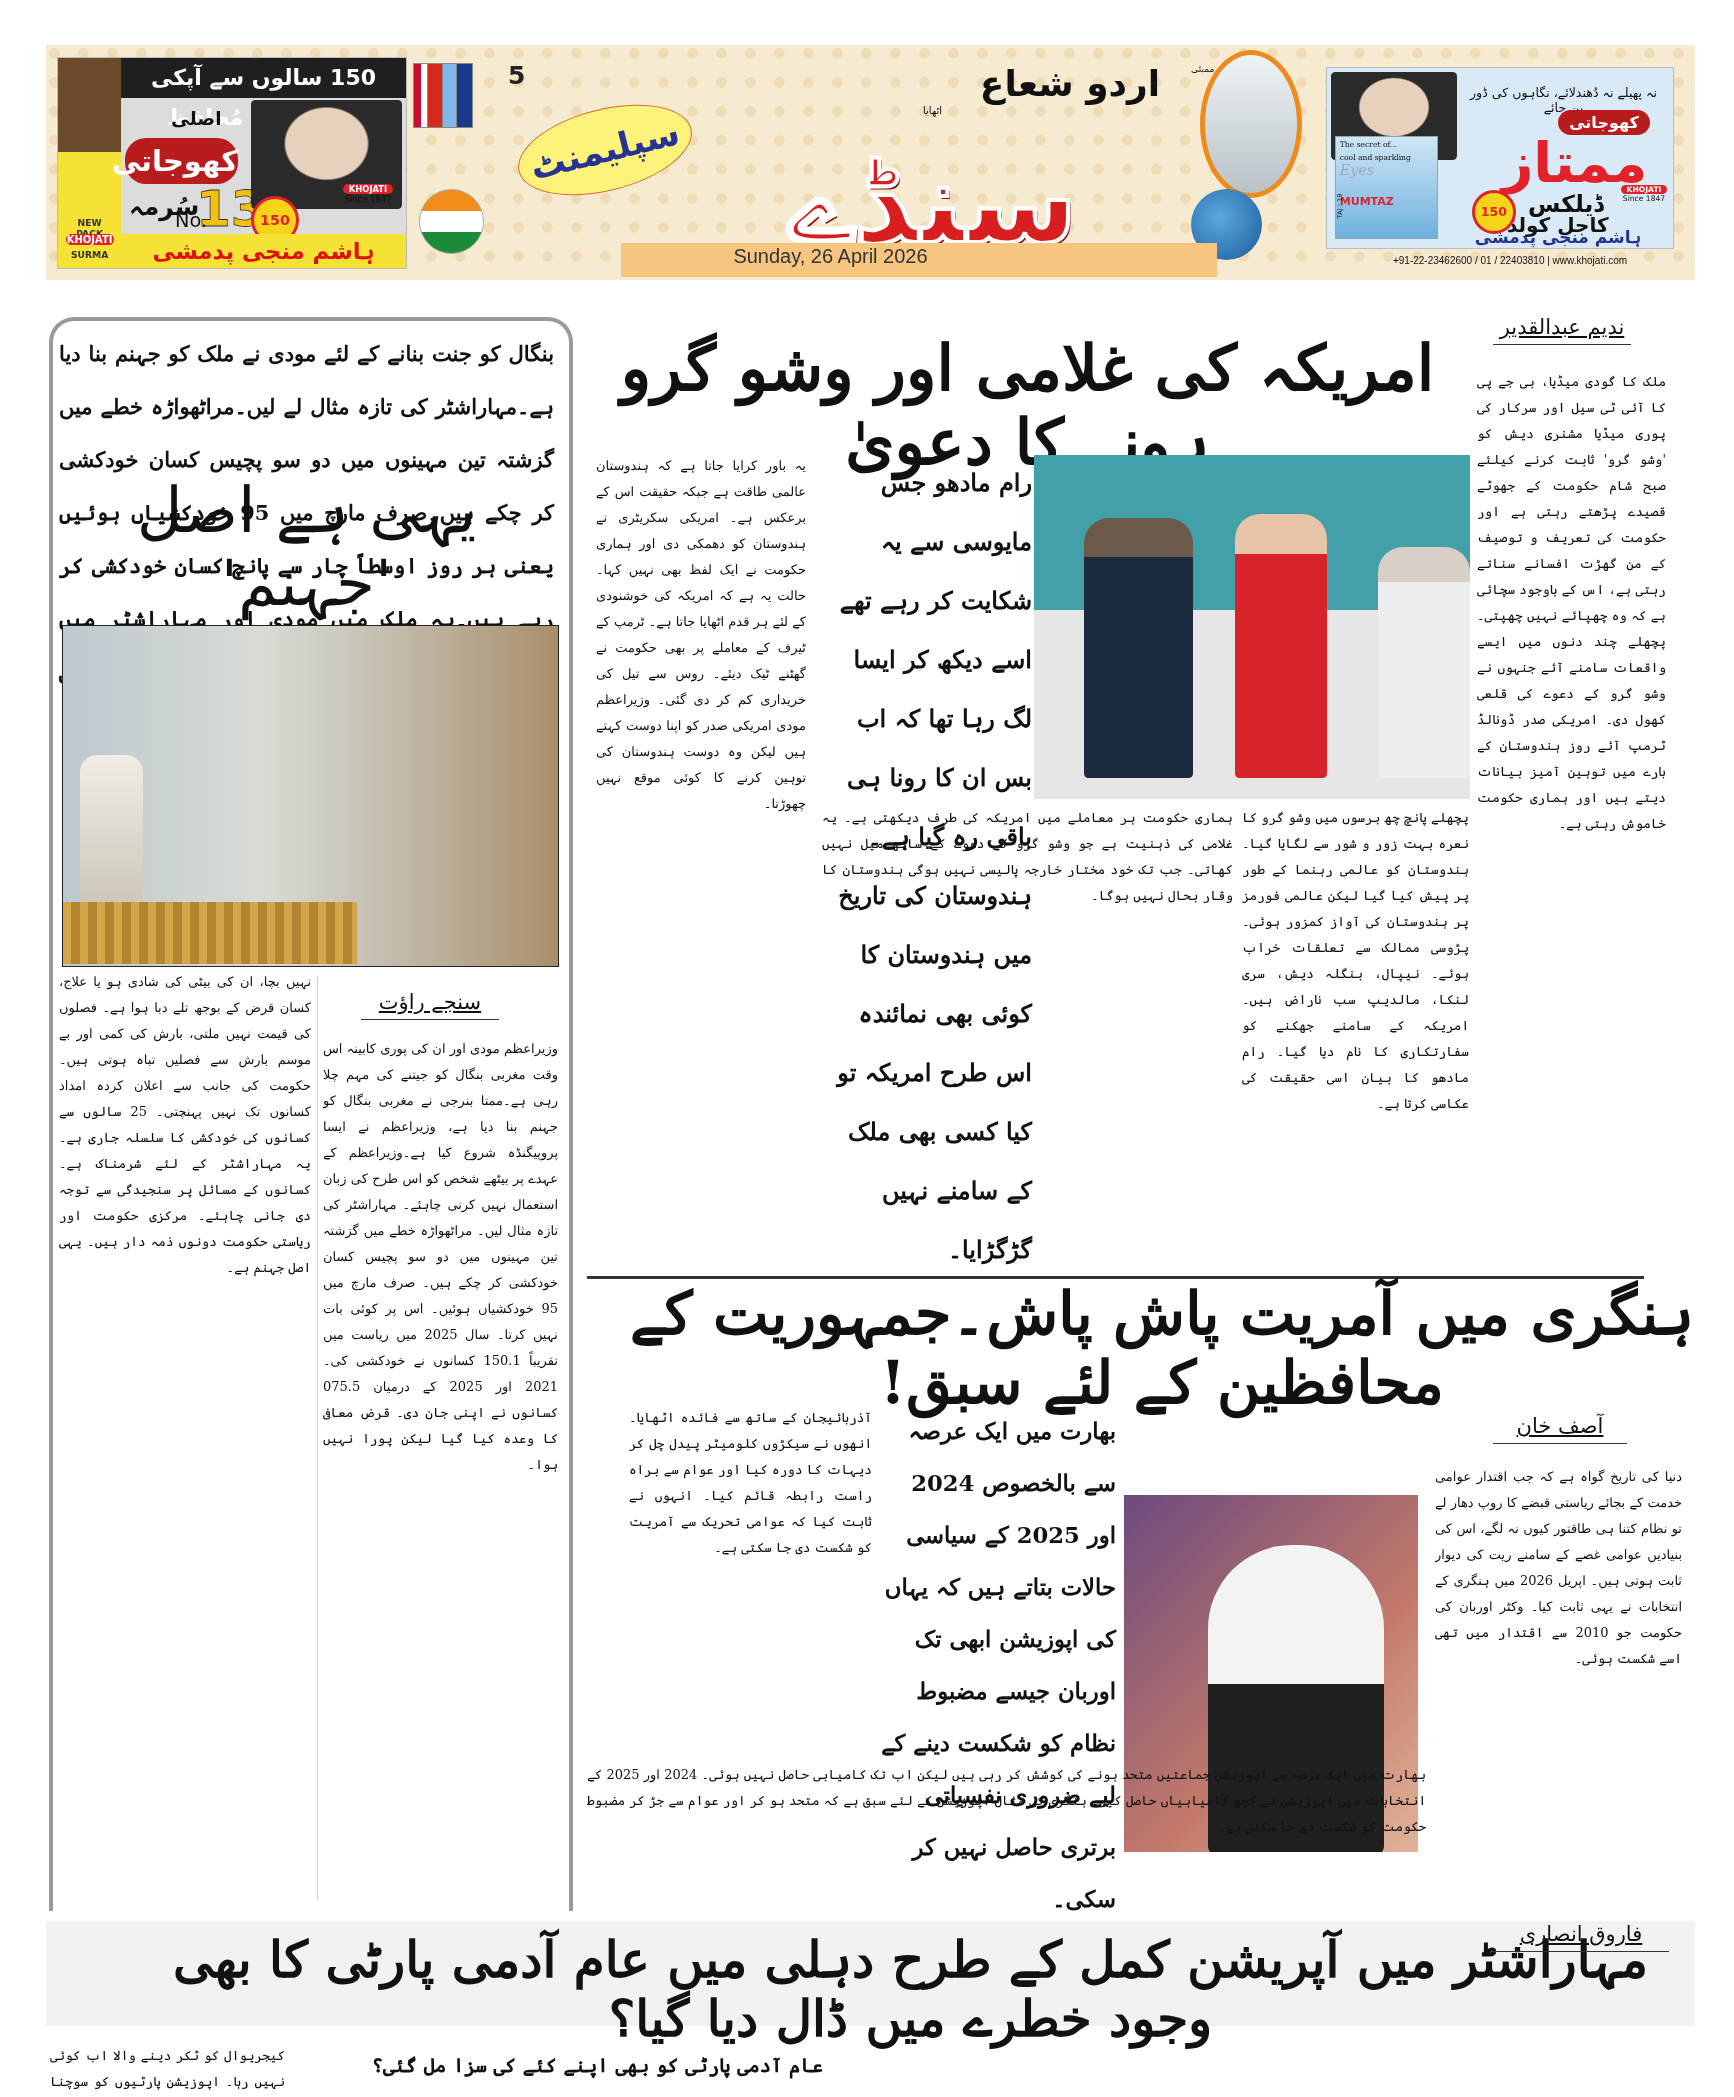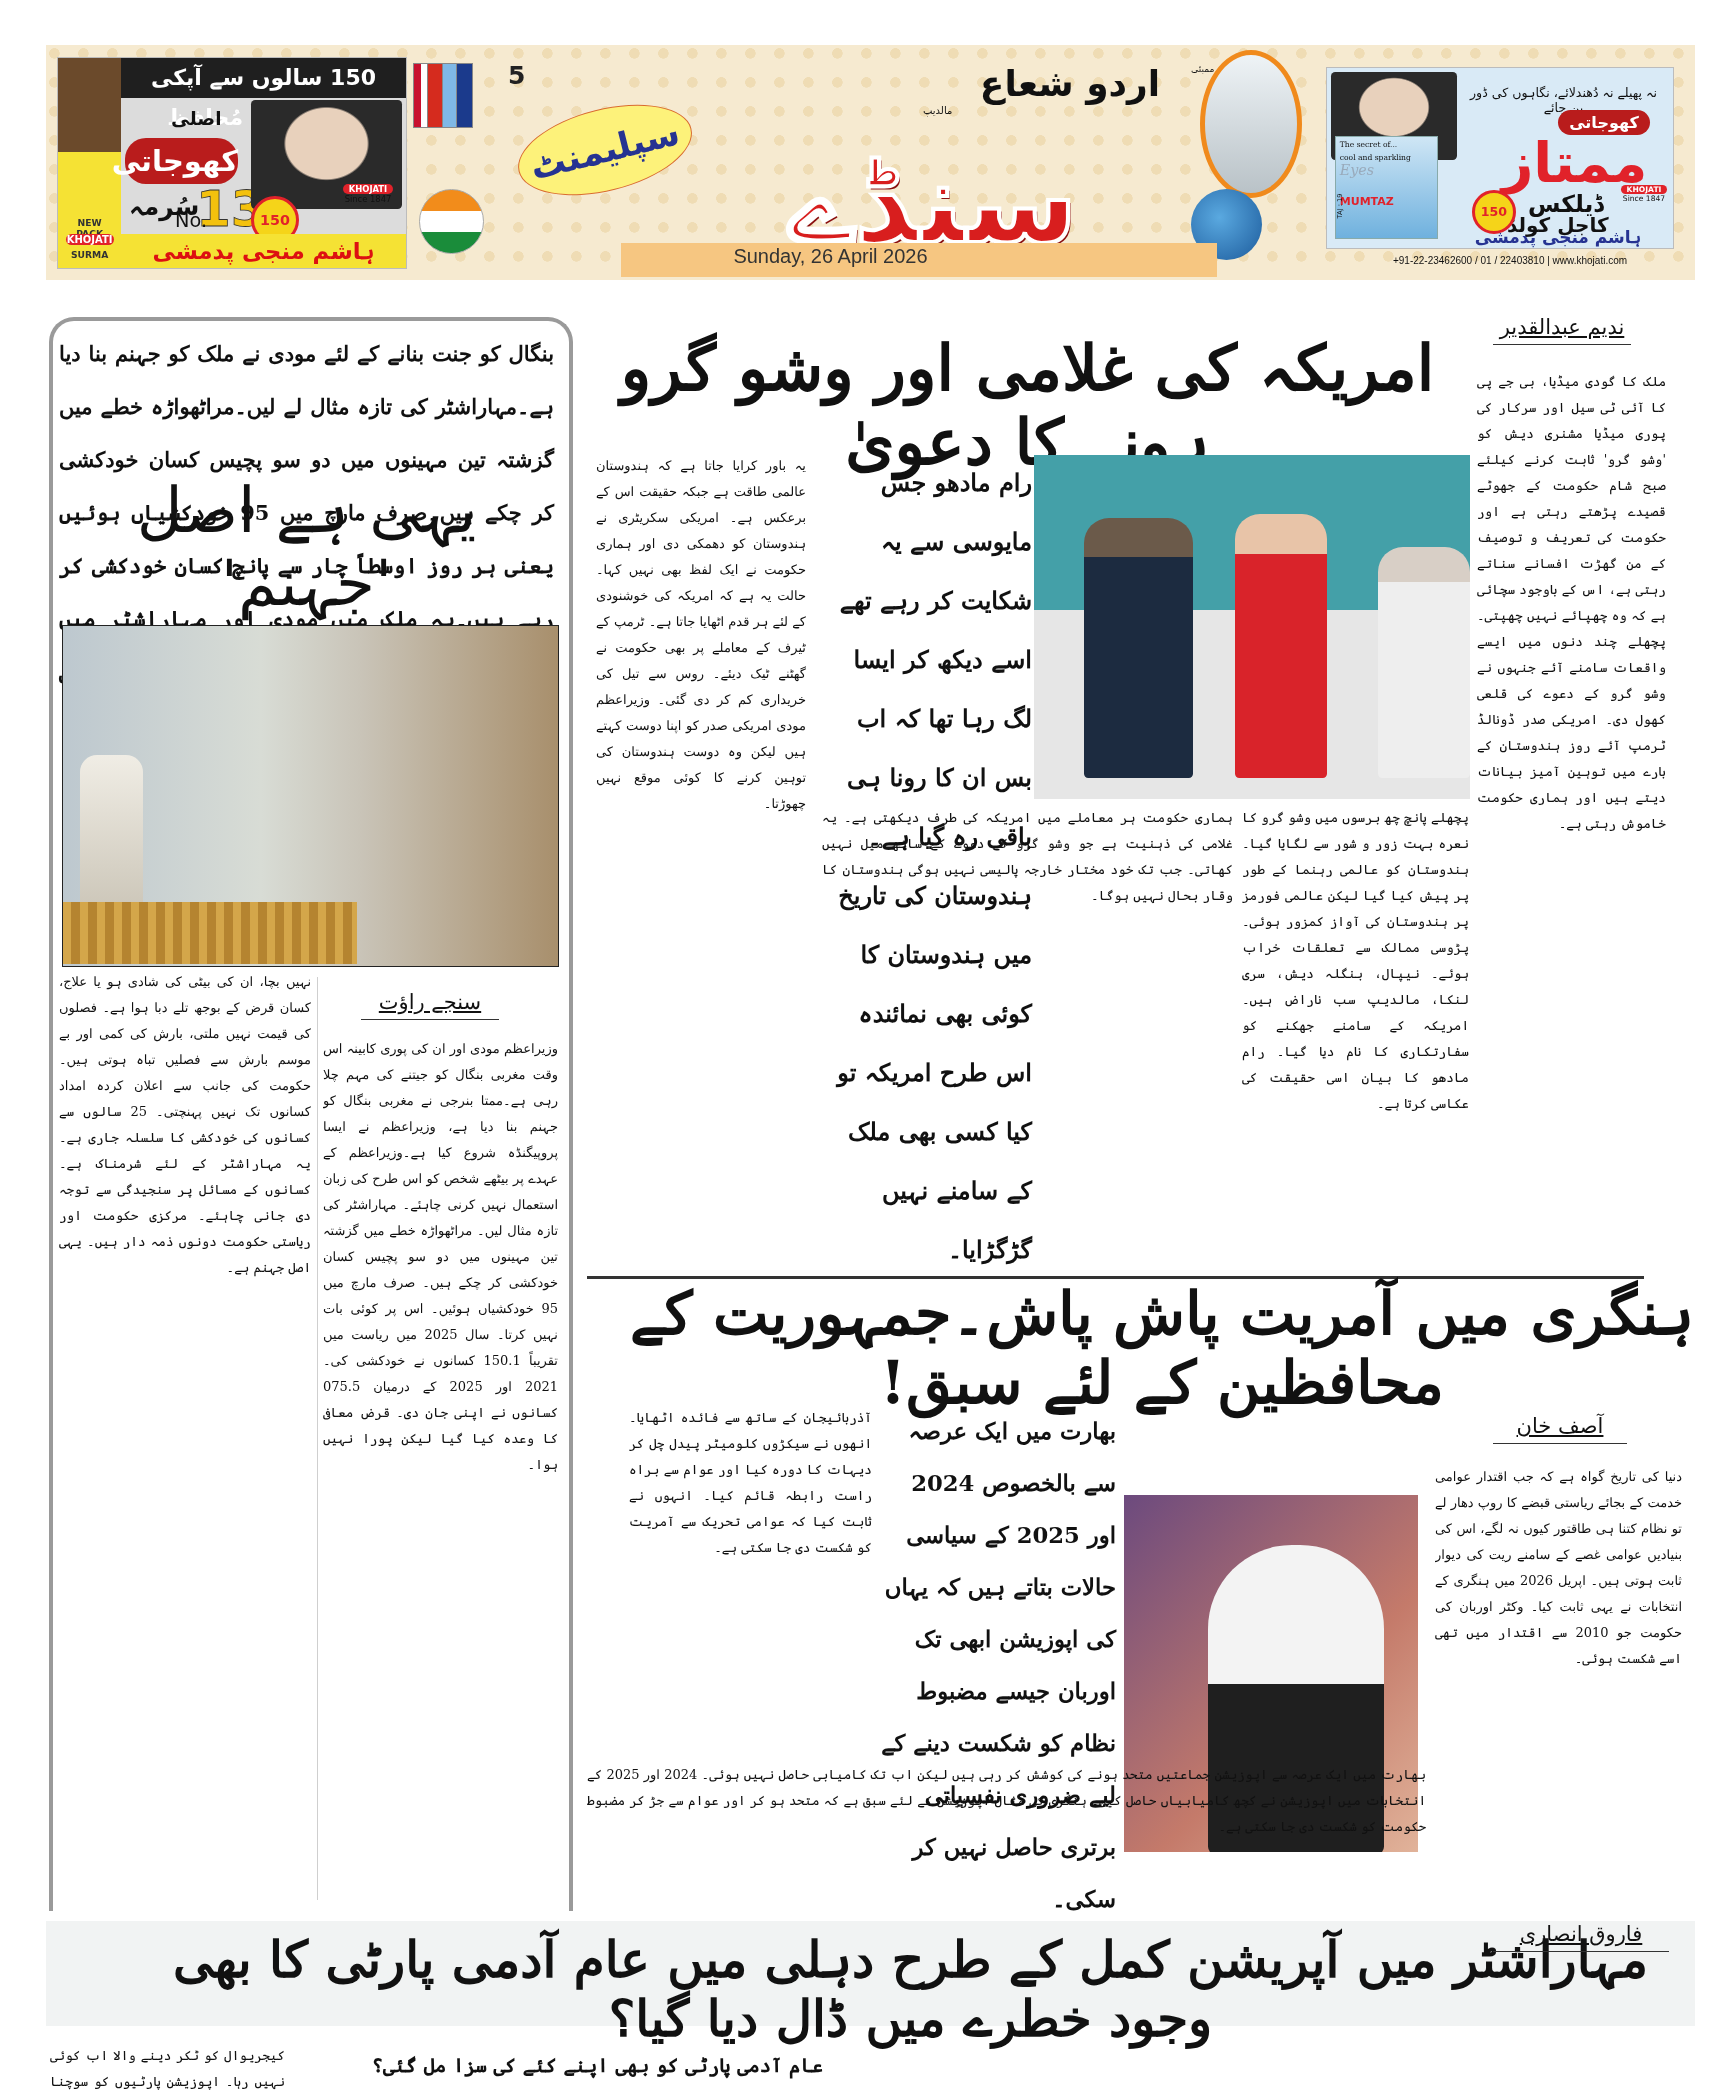"مالدیپ" div.abs { text: مالدیپ -> اٹھایا }
